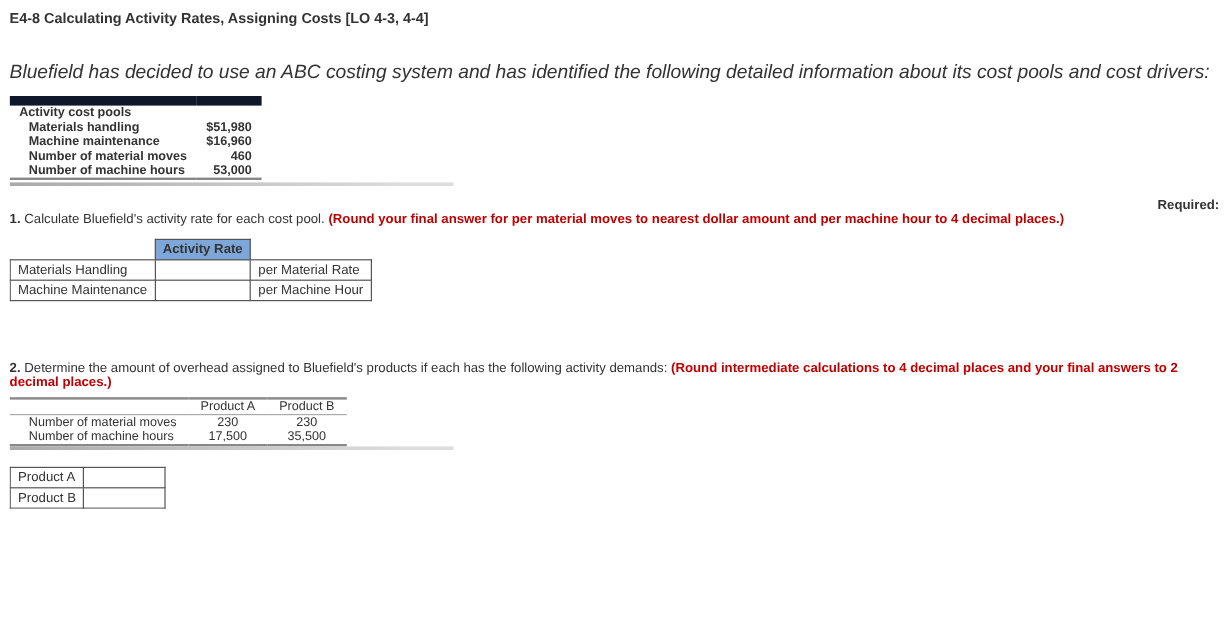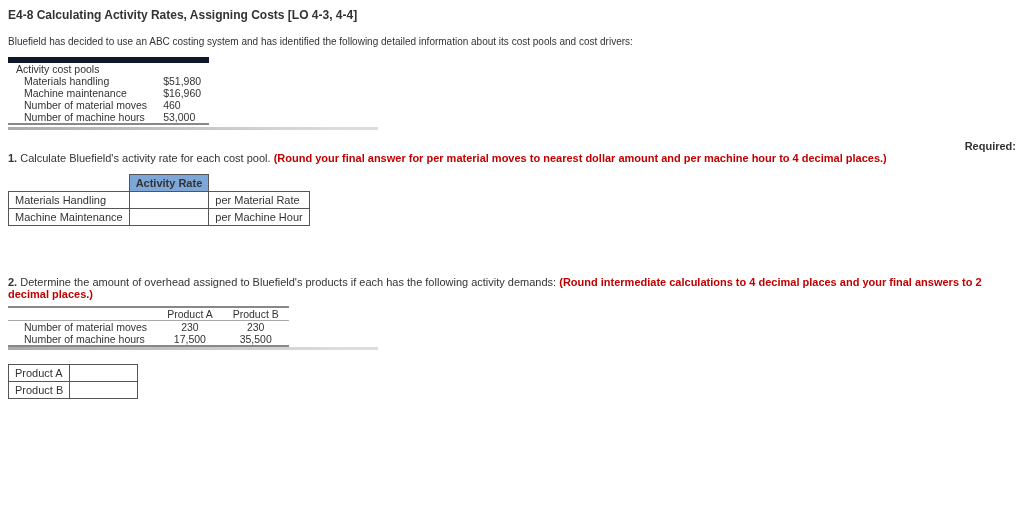"E4-8 Calculating Activity Rates," .title { margin-bottom: 14px -> 30px }
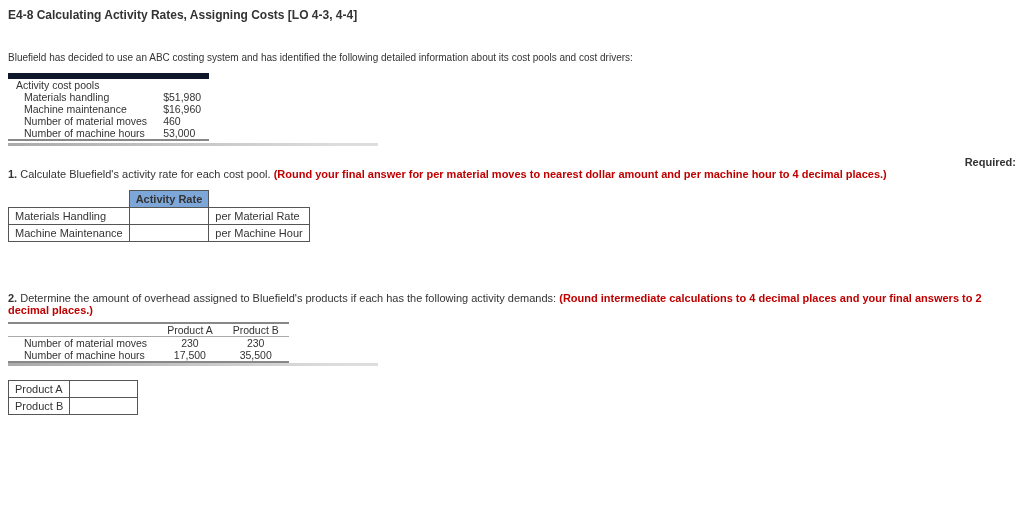"Bluefield has decided to use" .intro { font-size: 10px -> 16px; font-style: none -> italic }
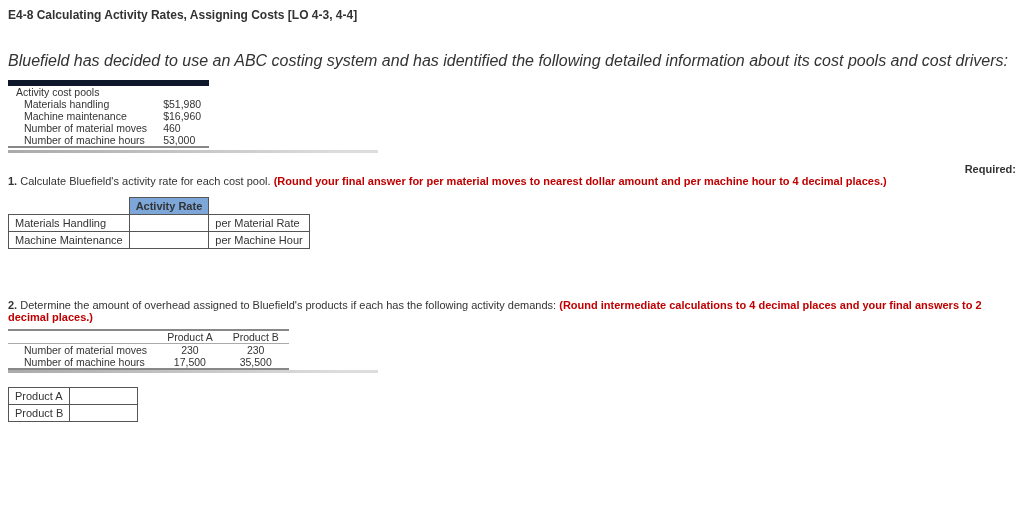"Activity cost pools" .info-table { border-top: 6px solid #0f172a -> 8px solid #0f172a; font-weight: none -> bold }
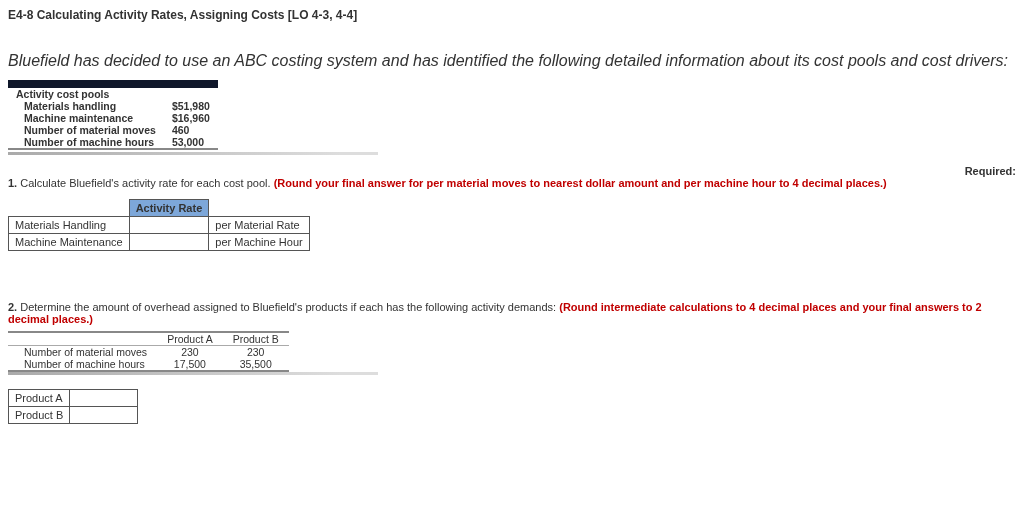"$51,980" .info-table .num { text-align: left -> right }
